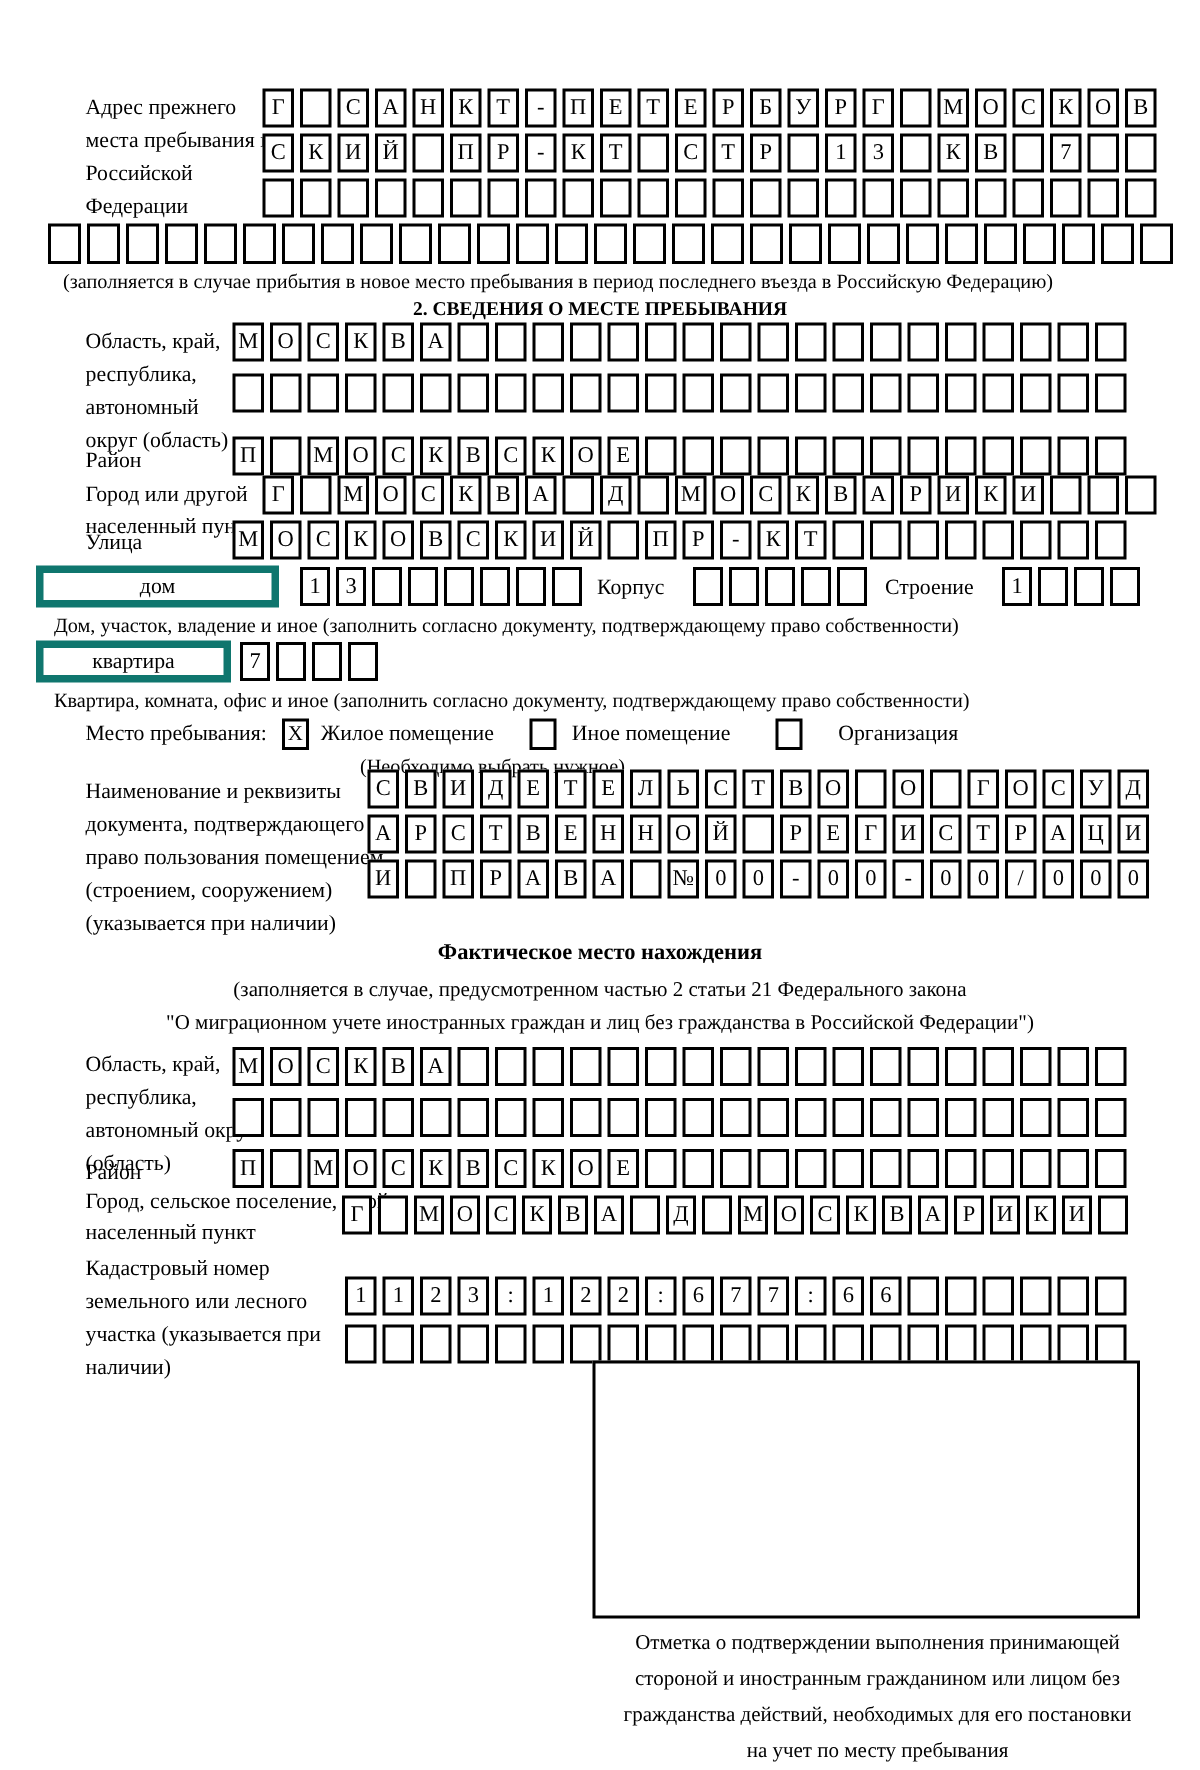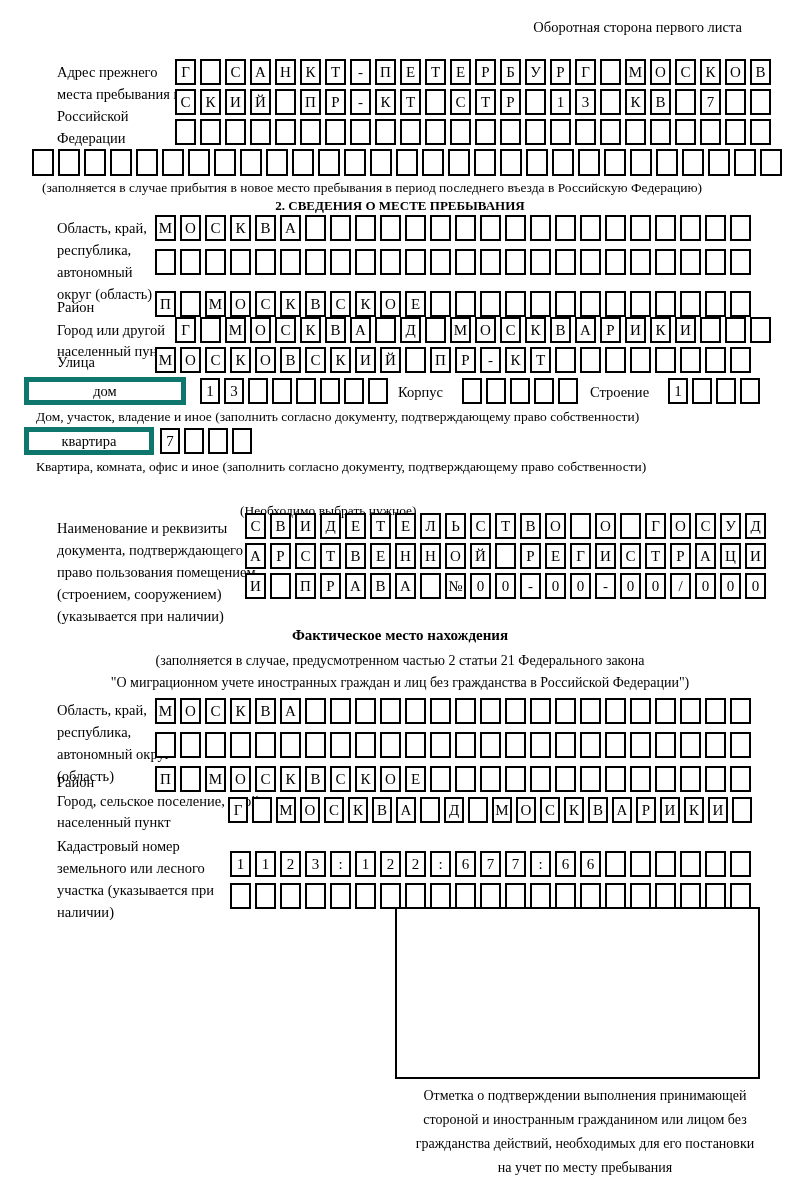"Оборотная сторона первого листа" div.abs { html: <div>Оборотная сторона первого листа</div> -> none }
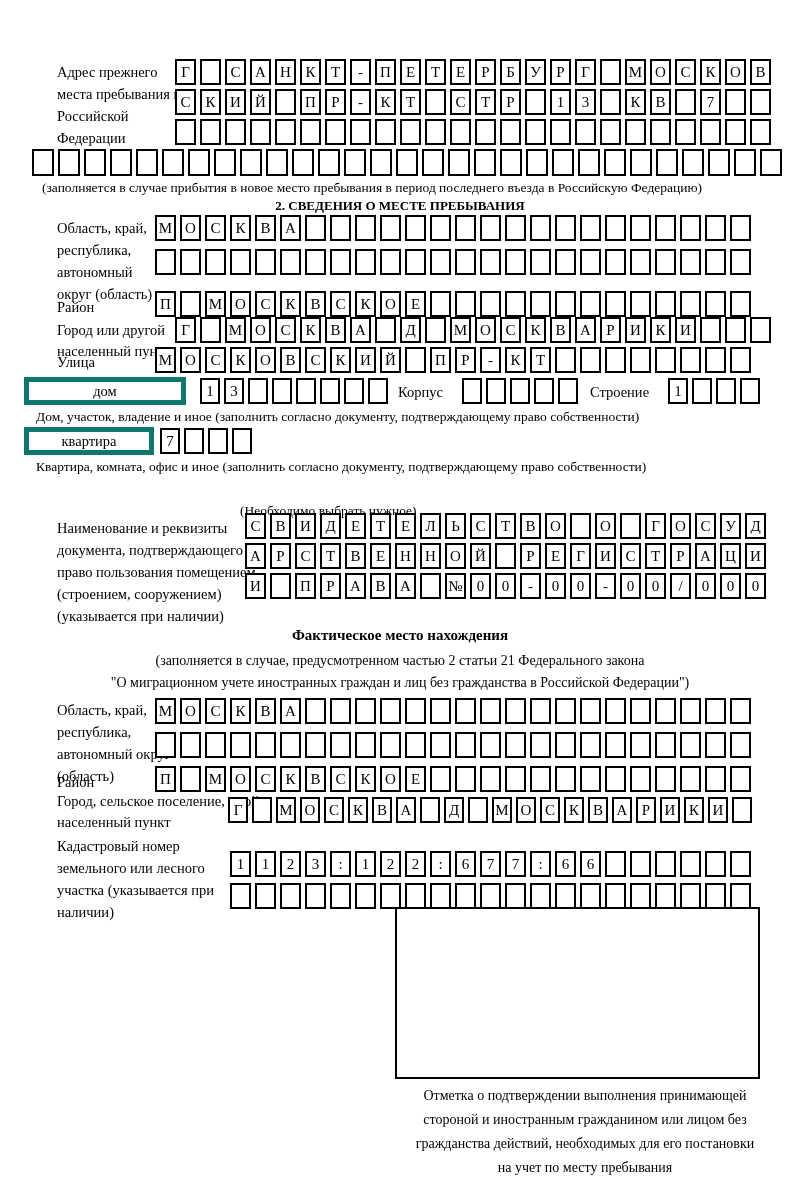"Место пребывания:" div.abs { html: none -> <div> <span>Место пребывания:</span> <span>X</span> <span>Жилое помещение</span> <span></span> <span>Иное помещение</span> <span></span> <span>Организация</span> </div> }
